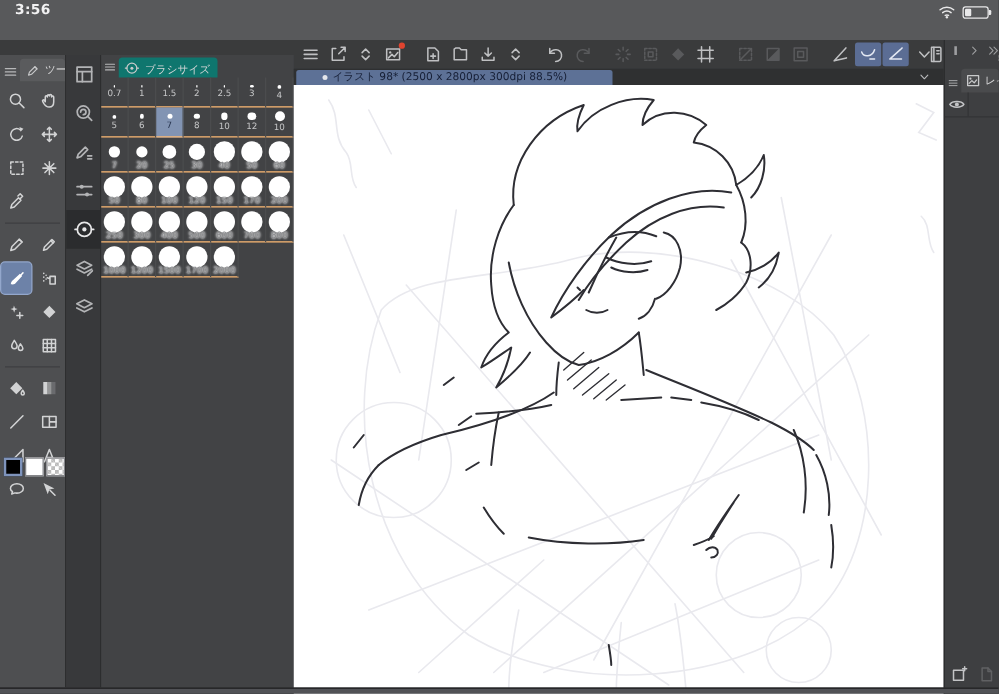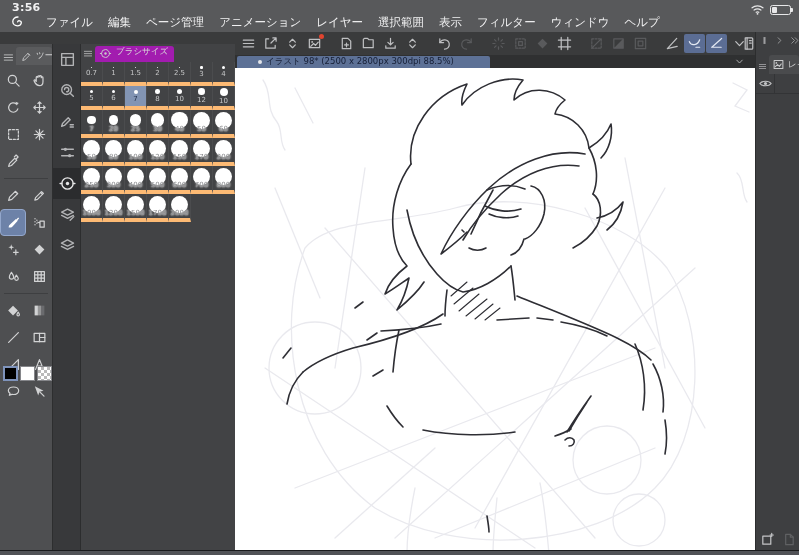"ファイル" div.abs { html: <div> <span> <svg> <path></path> </svg> </span> <span>ファイル</span> <span>編集</span> <span>ページ管理</span> <span>アニメーション</span> <span>レイヤー</span> <span>選択範囲</span> <span>表示</span> <span>フィルター</span> <span>ウィンドウ</span> <span>ヘルプ</span> </div> -> none }
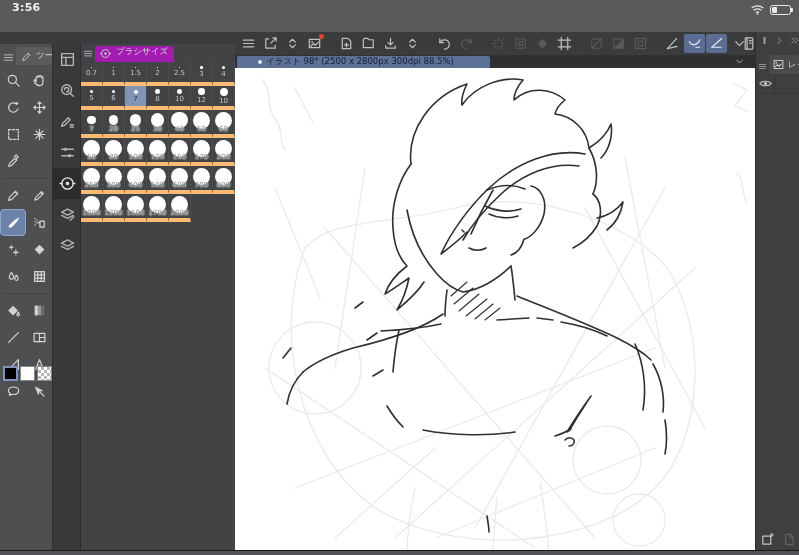"ブラシサイズ" #brushpal-tab { align-items: flex-start -> flex-end; background: #a21caf -> #0f766e }
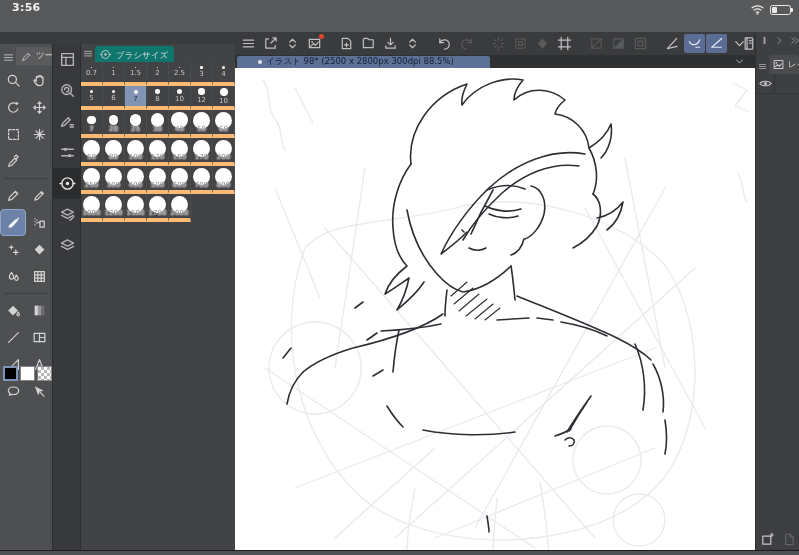"0.7" .bcell { border-bottom: 4px solid #fdba74 -> 1px solid #fdba74 }
